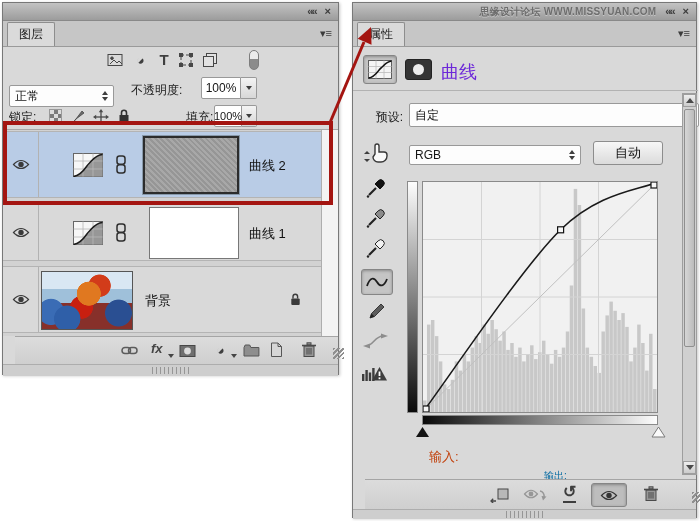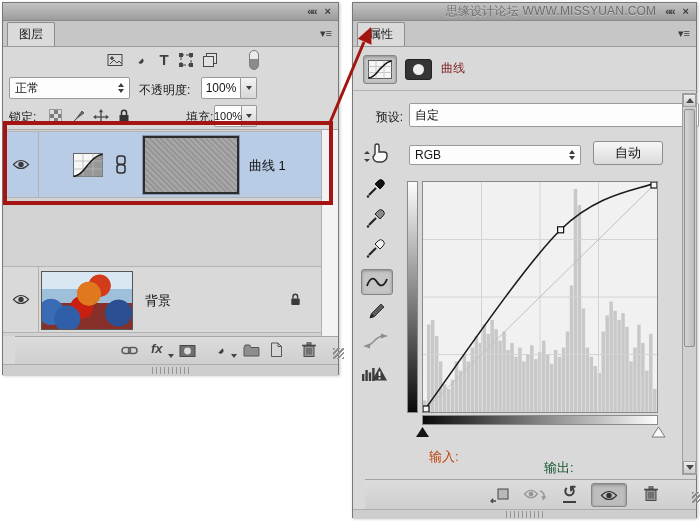"思缘设计论坛 WWW.MISSYUAN.COM" .wmark { font-size: 12px -> 10px; font-weight: normal -> bold }
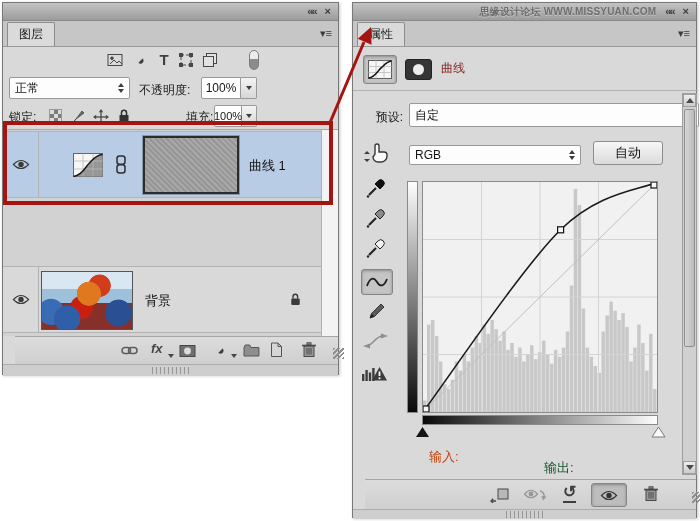"曲线" span.abs { color: #7f1d1d -> #6d28d9; font-size: 12px -> 18px }
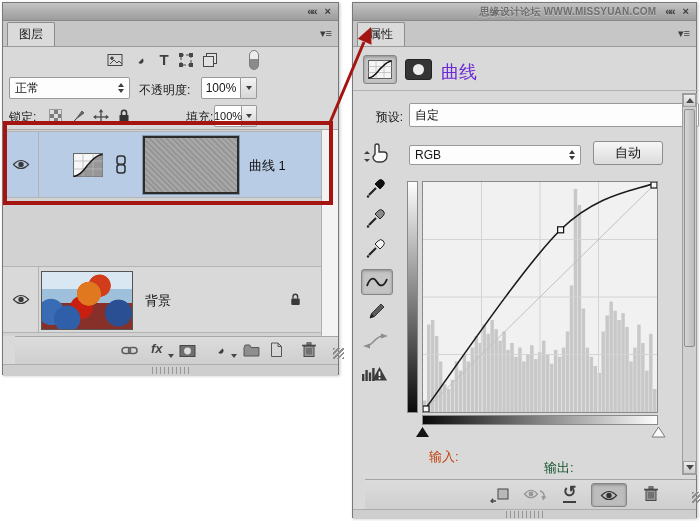"正常" div.combo { top: 3px -> 11px; width: 121px -> 105px }
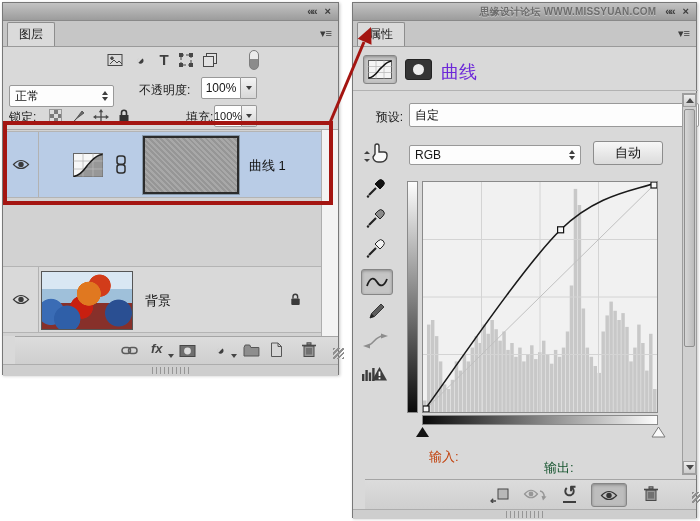"不透明度:" span.lbl { left: 136px -> 128px }
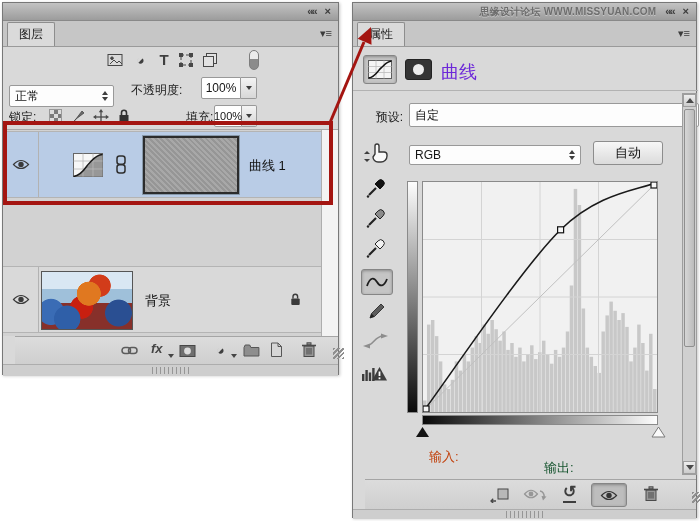"曲线 1" span.lname { text: 1 -> 2 }
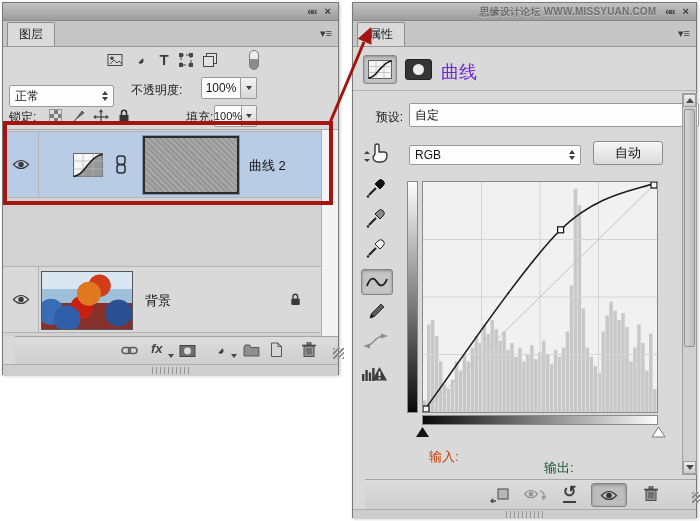"曲线 1" div.row { html: none -> <div> <div> <svg> <path></path> <circle></circle> </svg> </div> <span> <svg> <rect></rect> <path></path> <path></path> <path></path> </svg> </span> <span> <svg> <g> <rect></rect> <rect></rect> </g> </svg> </span> <div></div> <span>曲线 1</span> </div> }
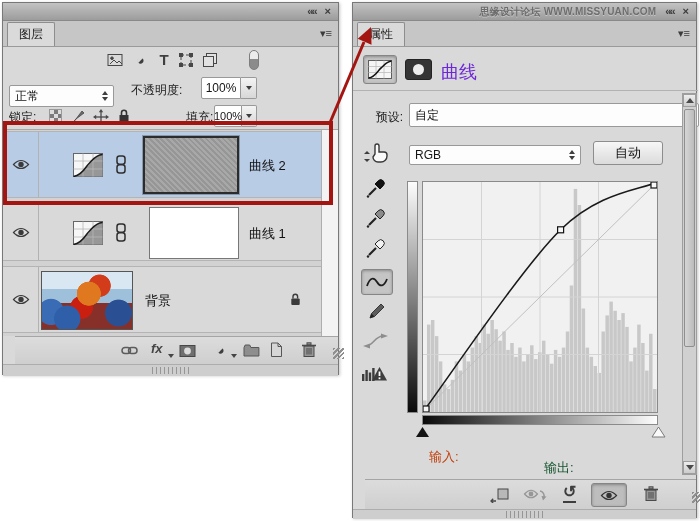"输出:" span.abs { color: #14532d -> #0369a1; font-size: 13px -> 10px; top: 456px -> 466px }
